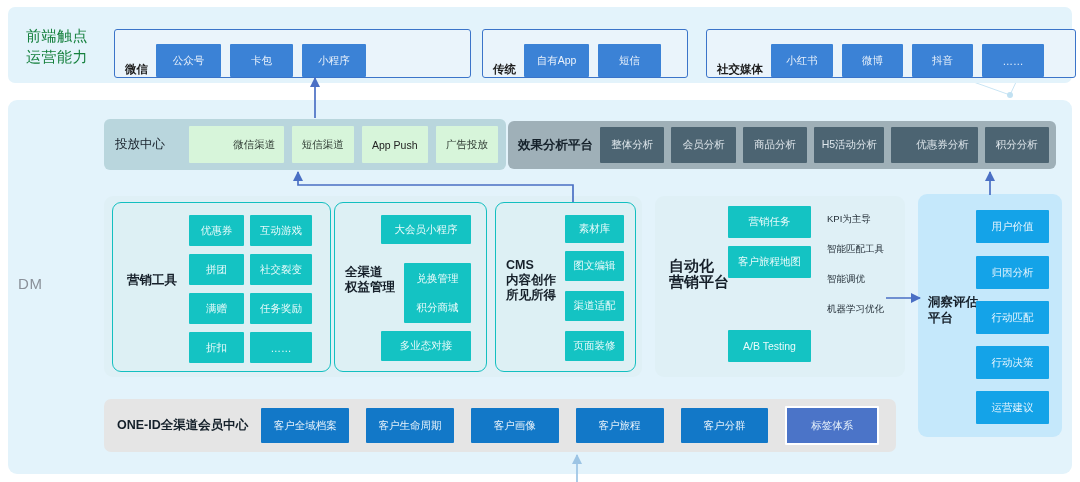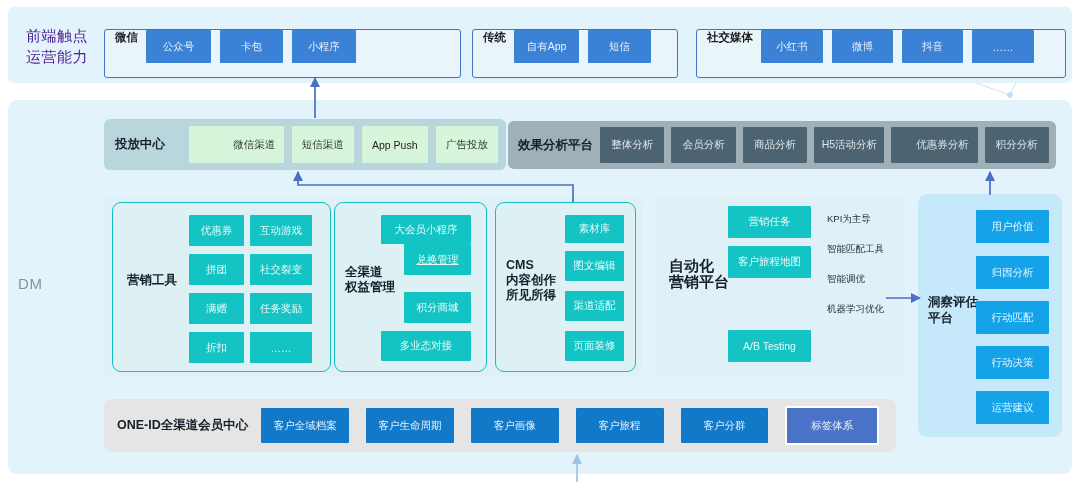"前端触点" .topband-label { color: #4c1d95 -> #15803d }
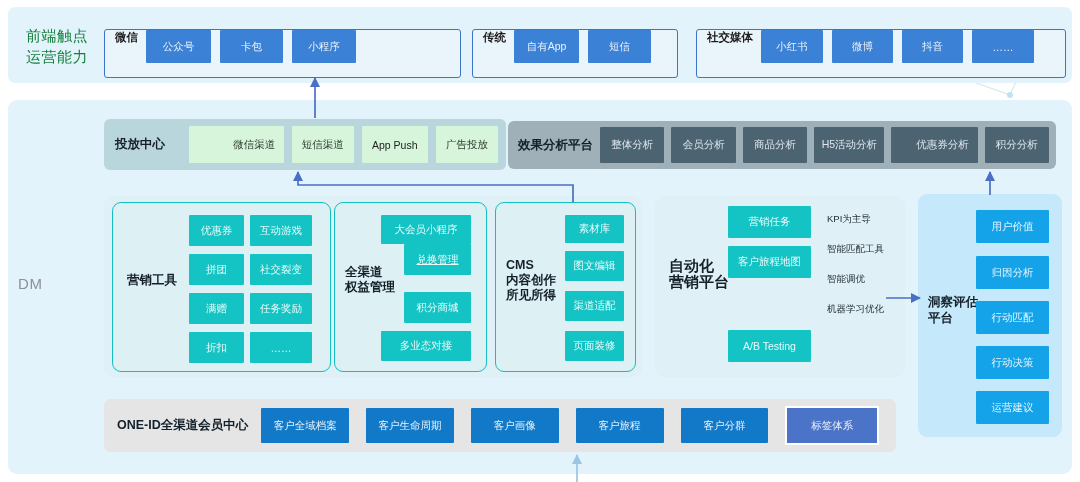"微信" .grp { align-items: flex-start -> flex-end; margin-left: none -> 10px }
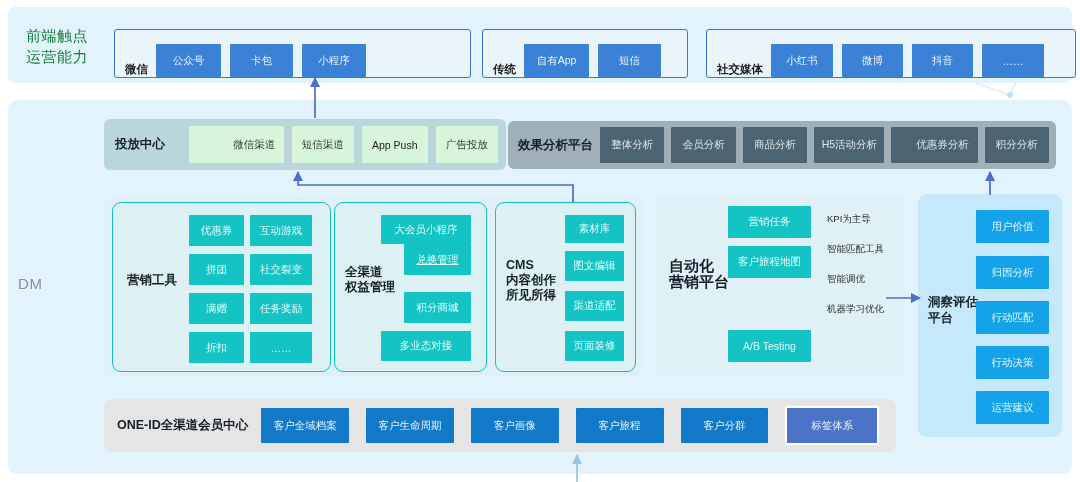"投放中心" .row2-left .r2name { font-weight: bold -> normal }
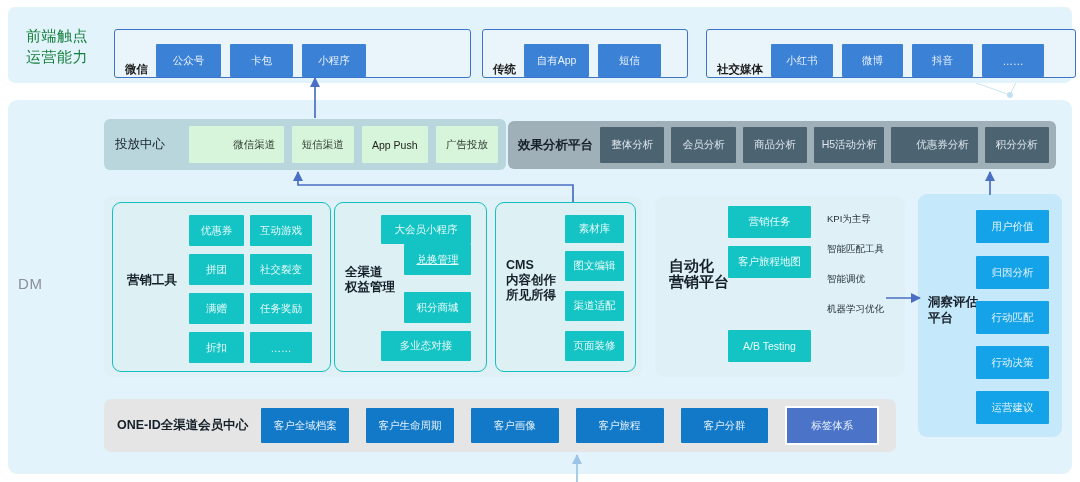"兑换管理" span.tchip { text-decoration: underline -> none; top: 41px -> 60px }
